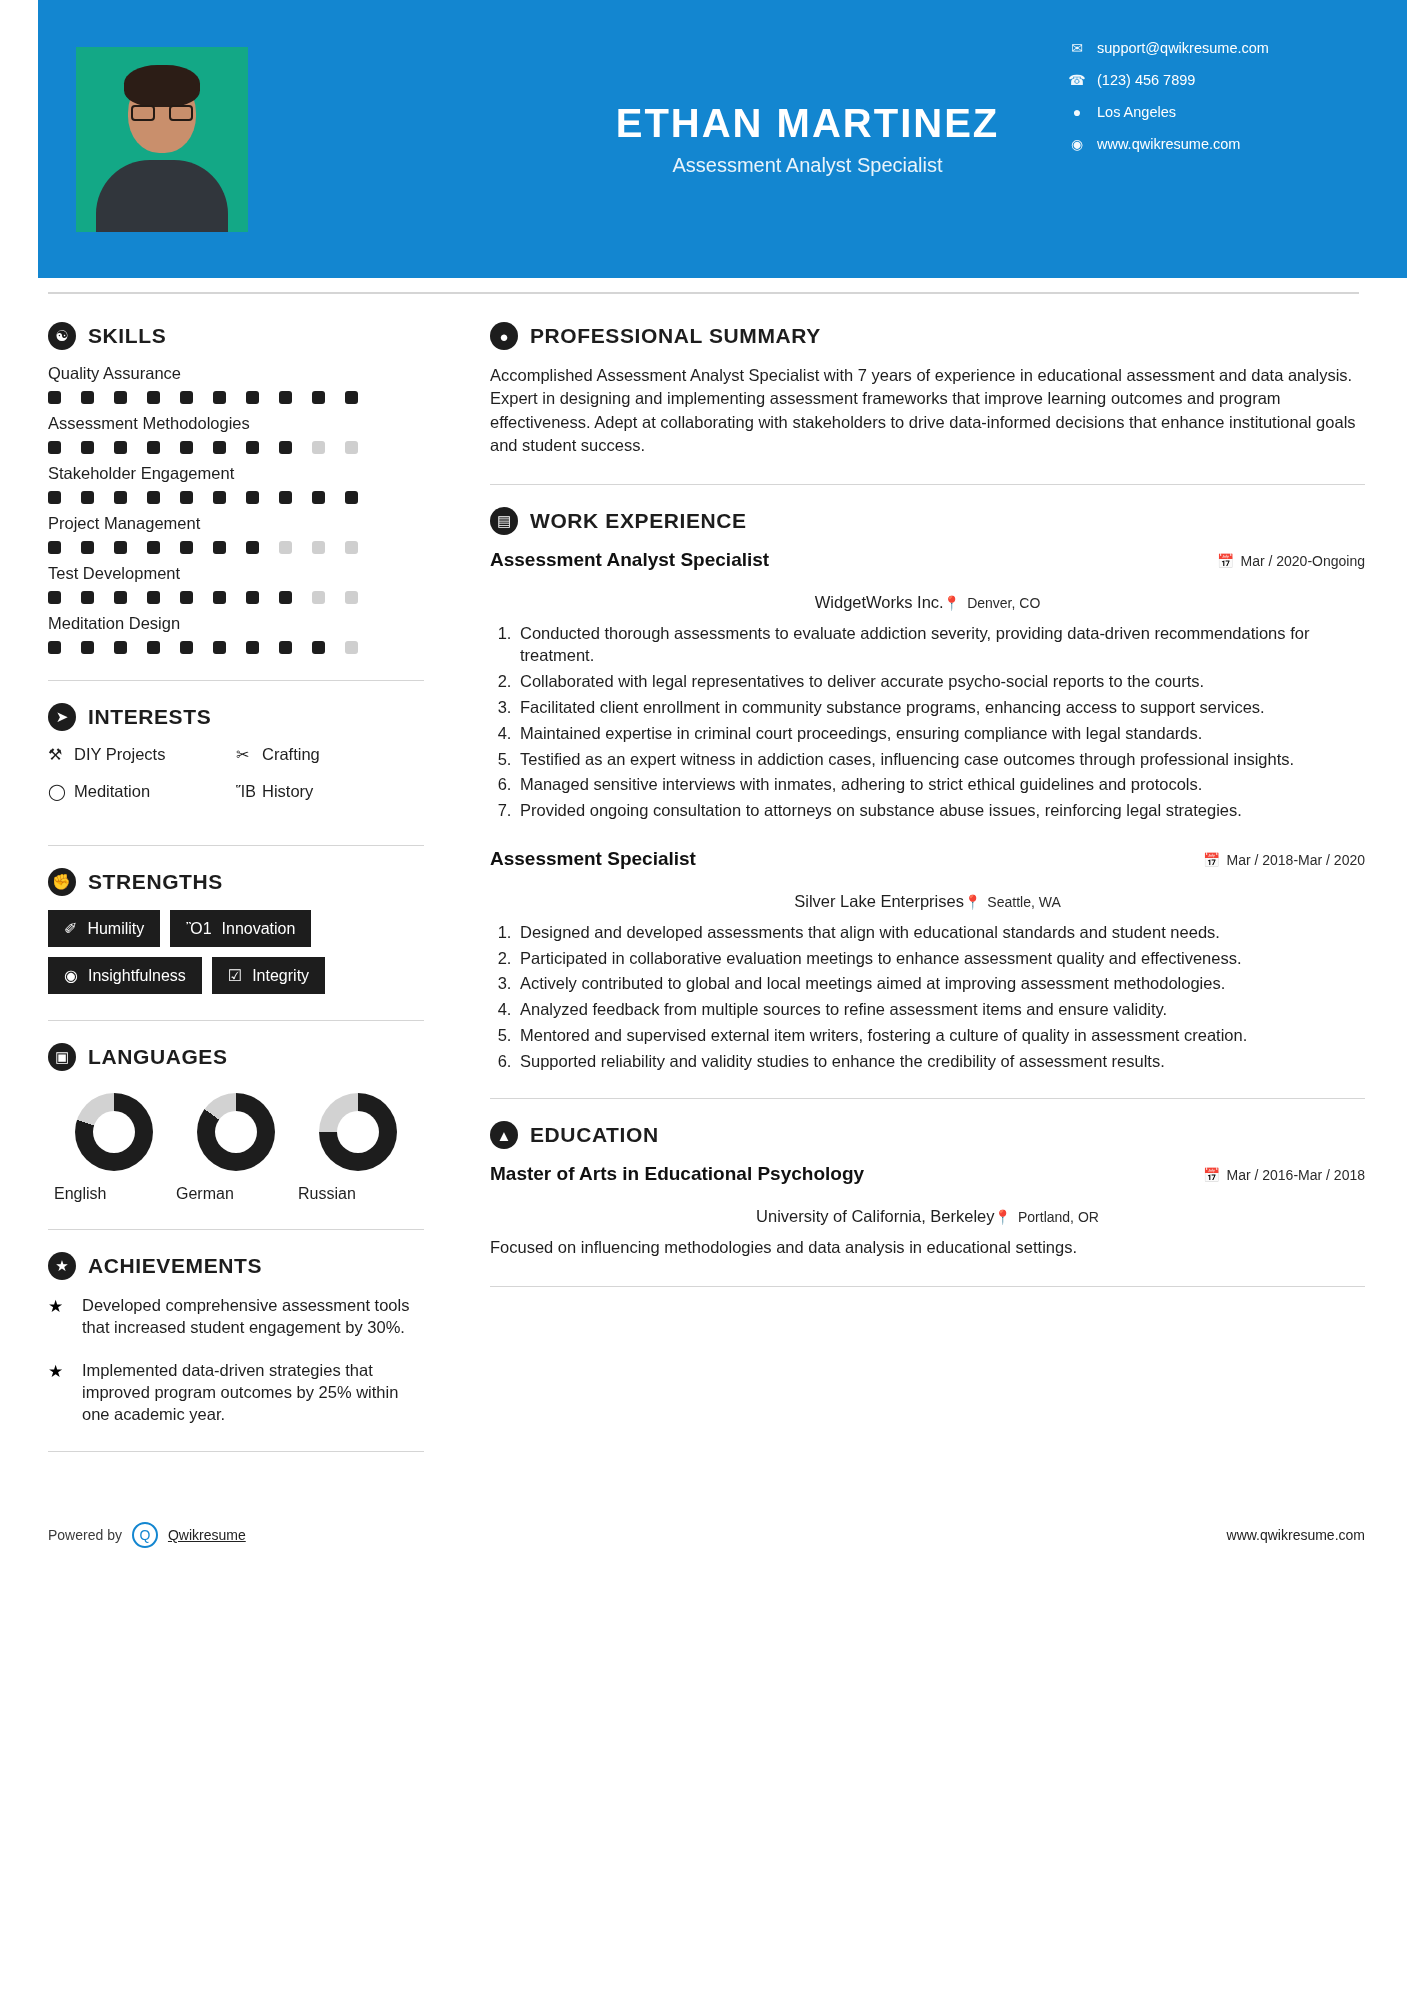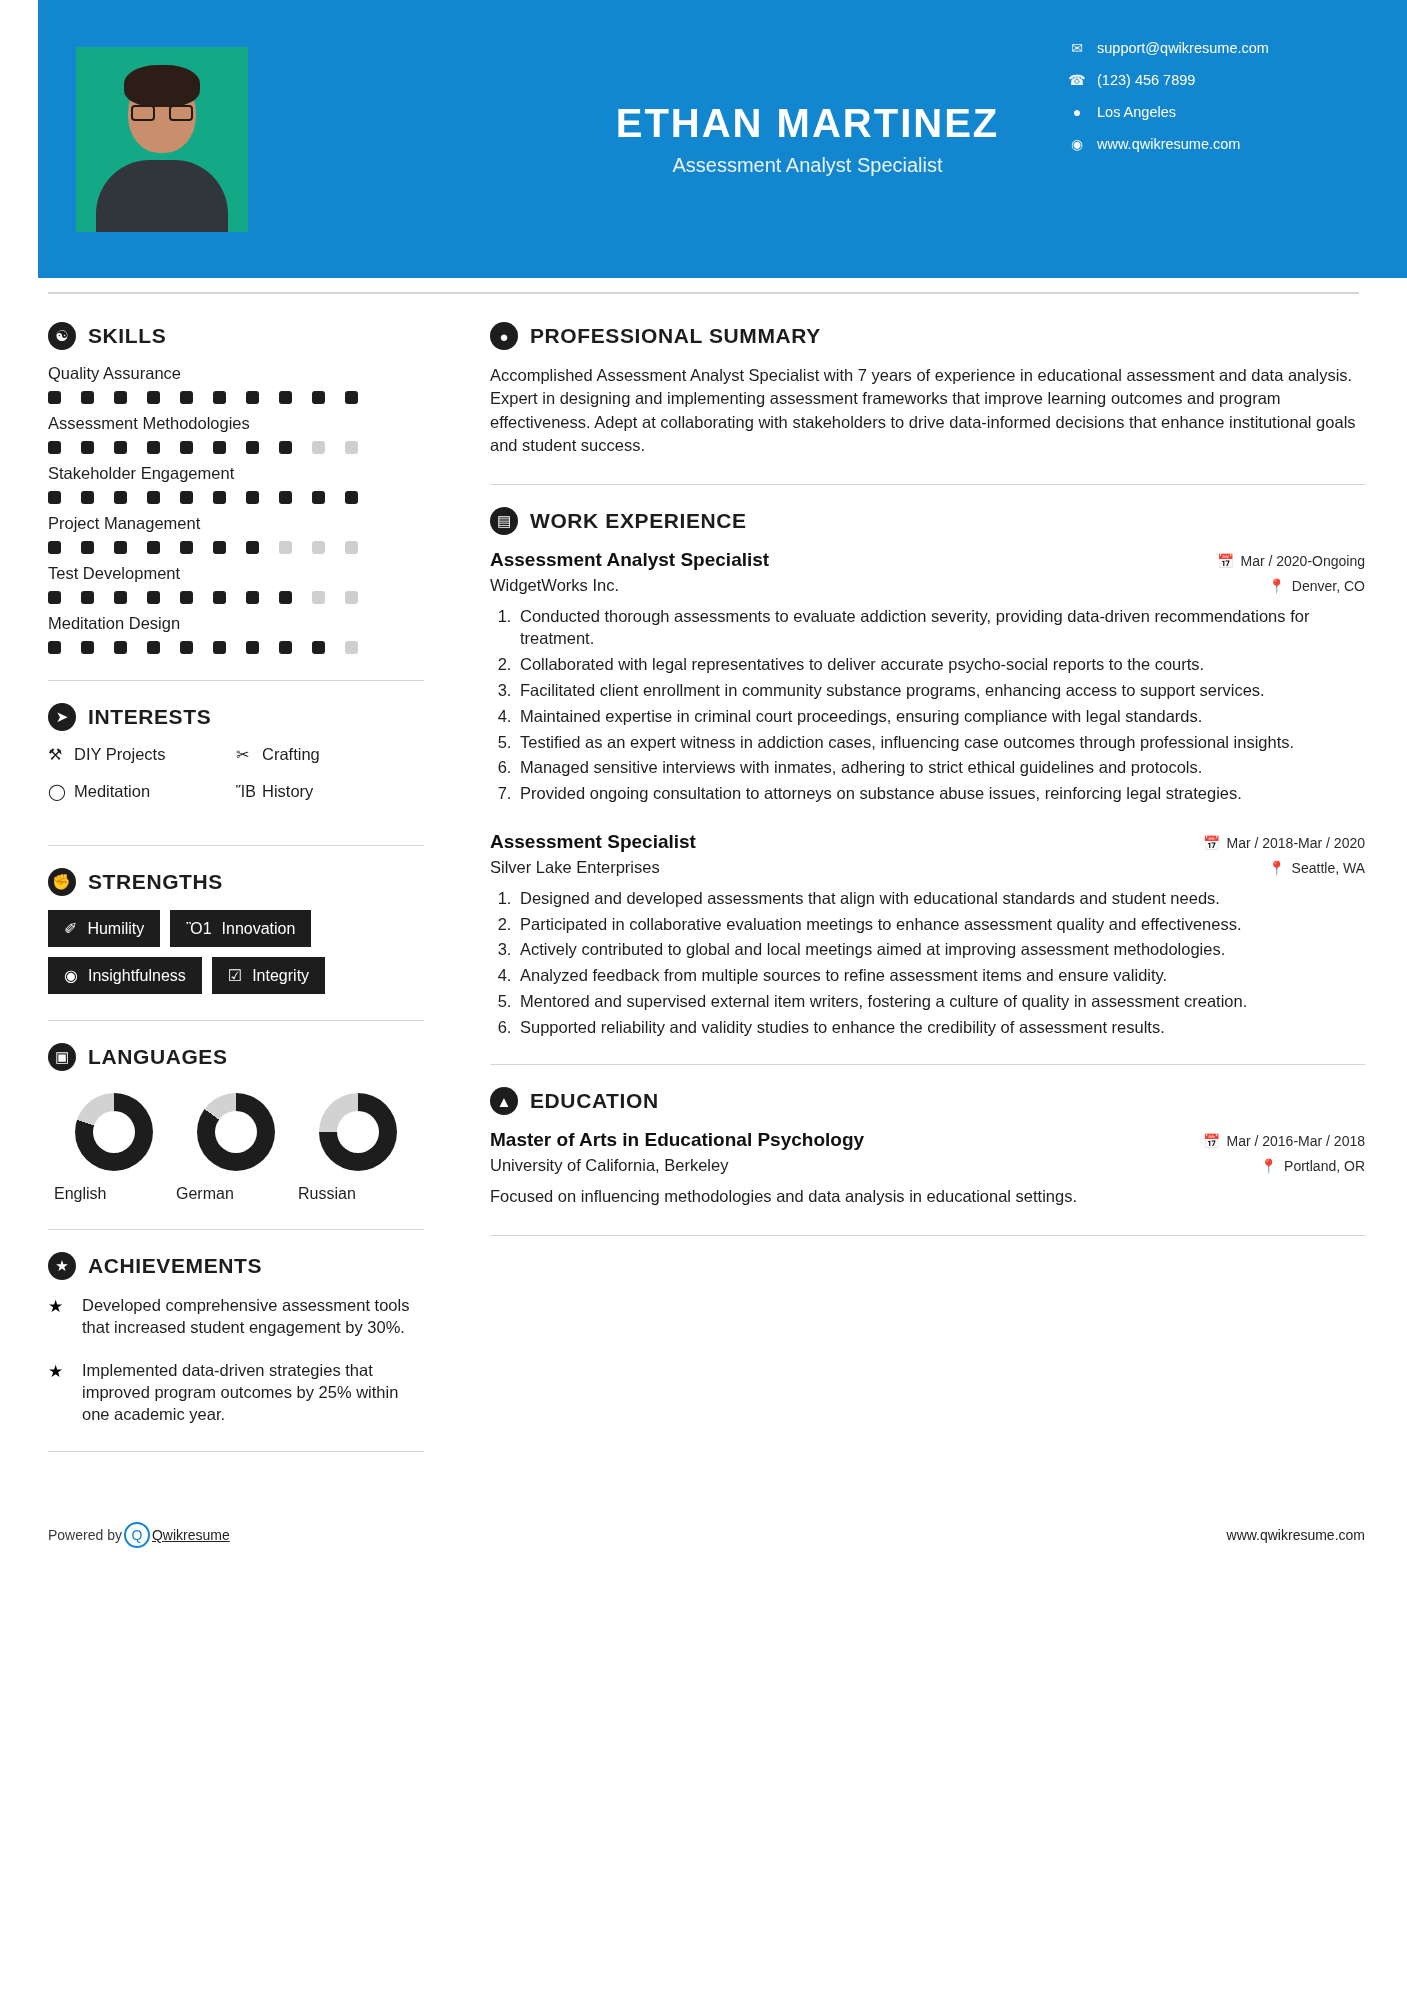"WidgetWorks Inc." .job-sub { justify-content: space-between -> center; margin-top: 5px -> 22px }
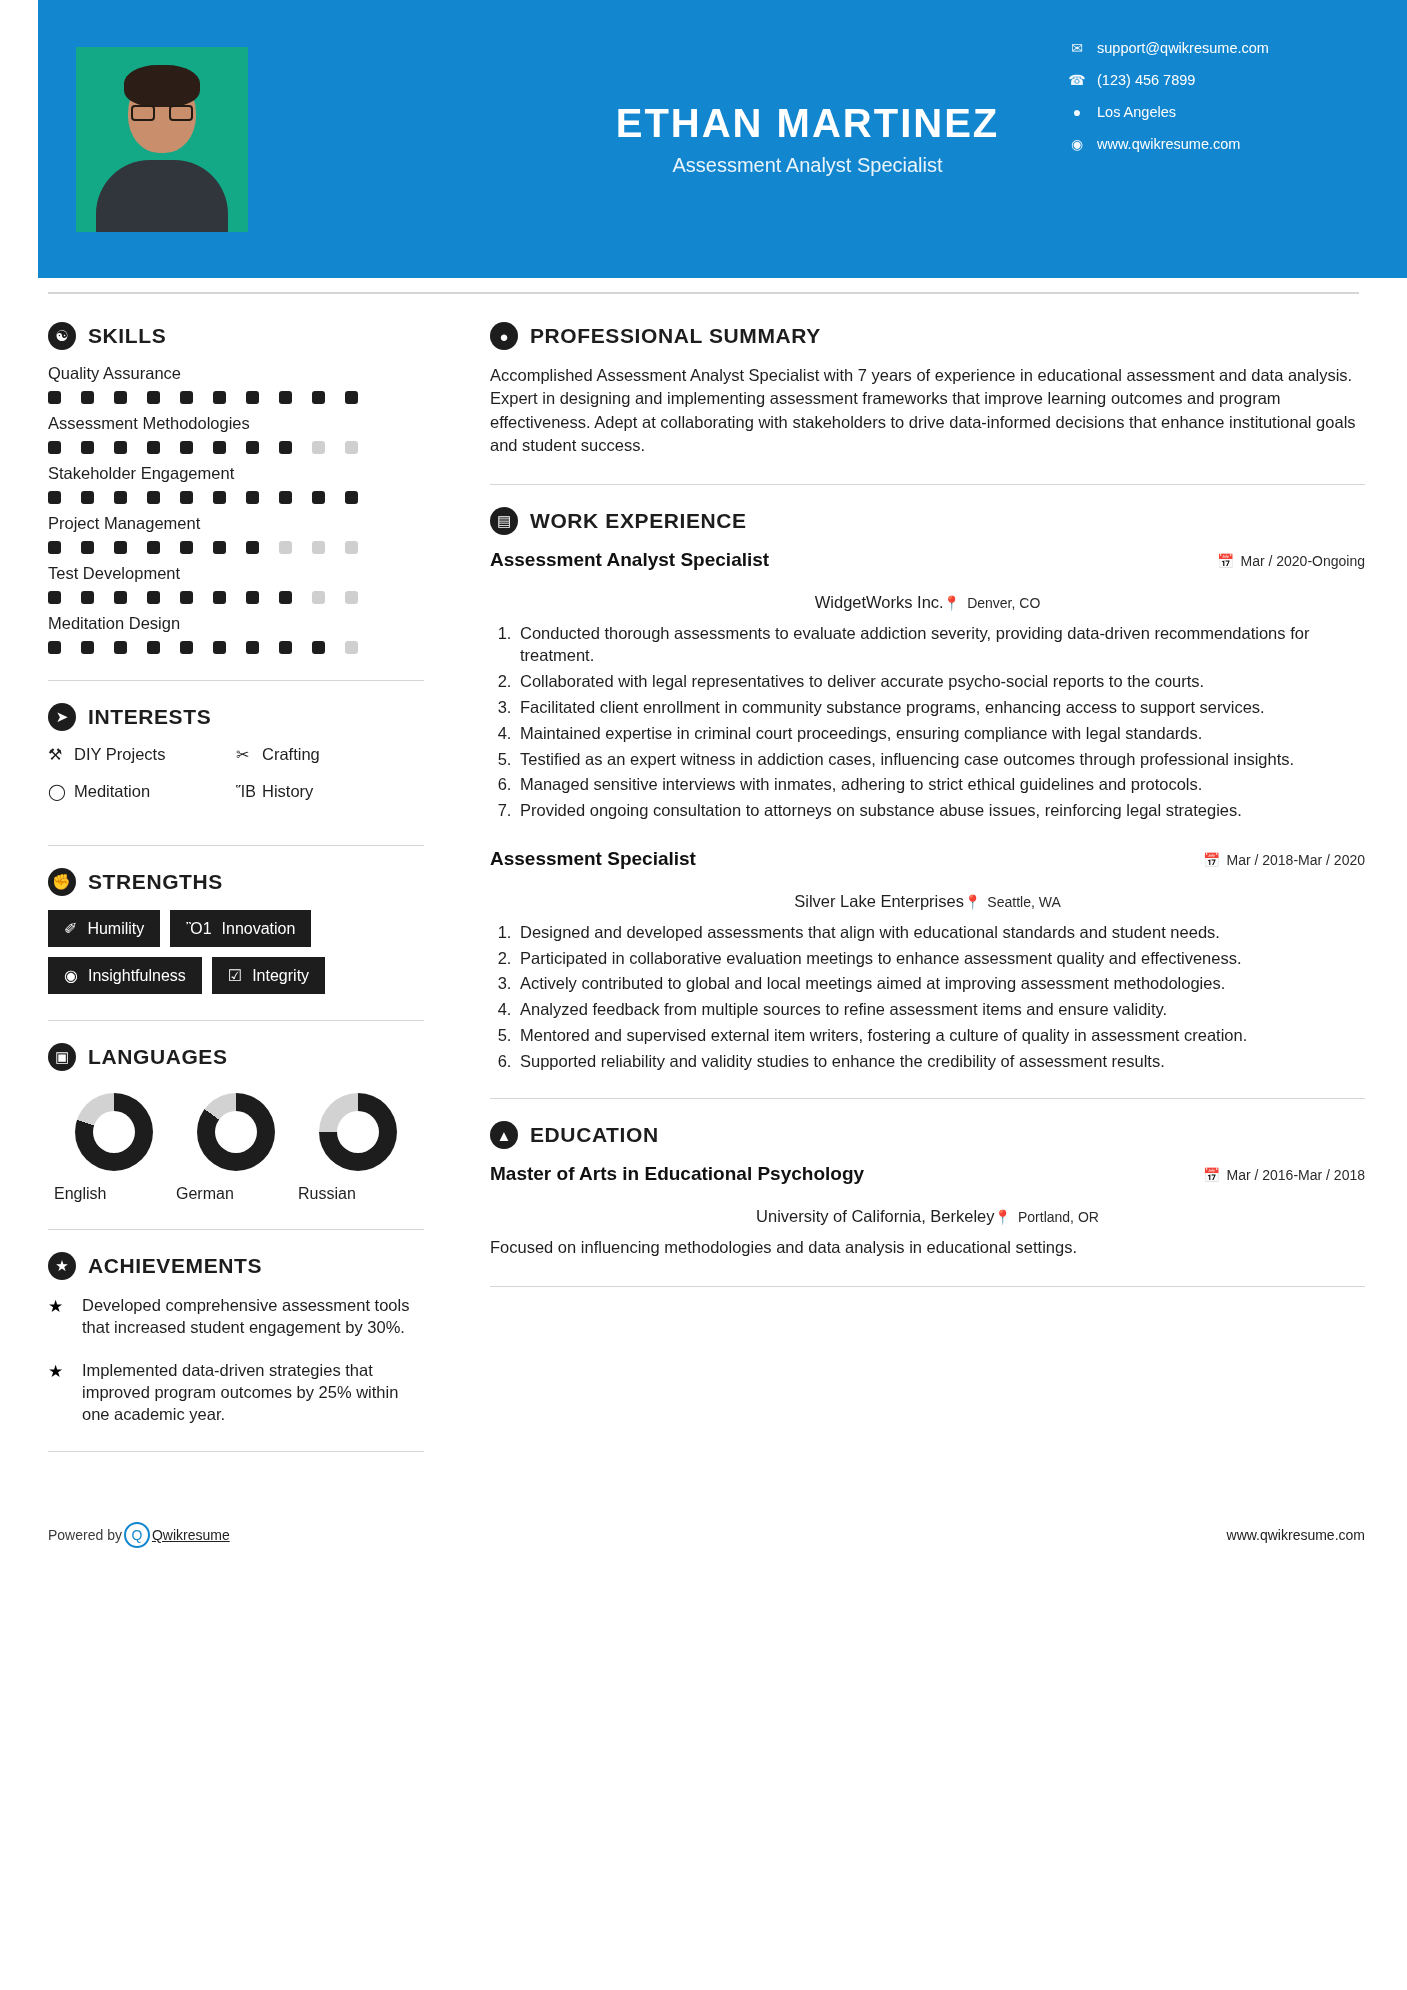"Powered by" .footer .left-f { gap: 2px -> 10px }
